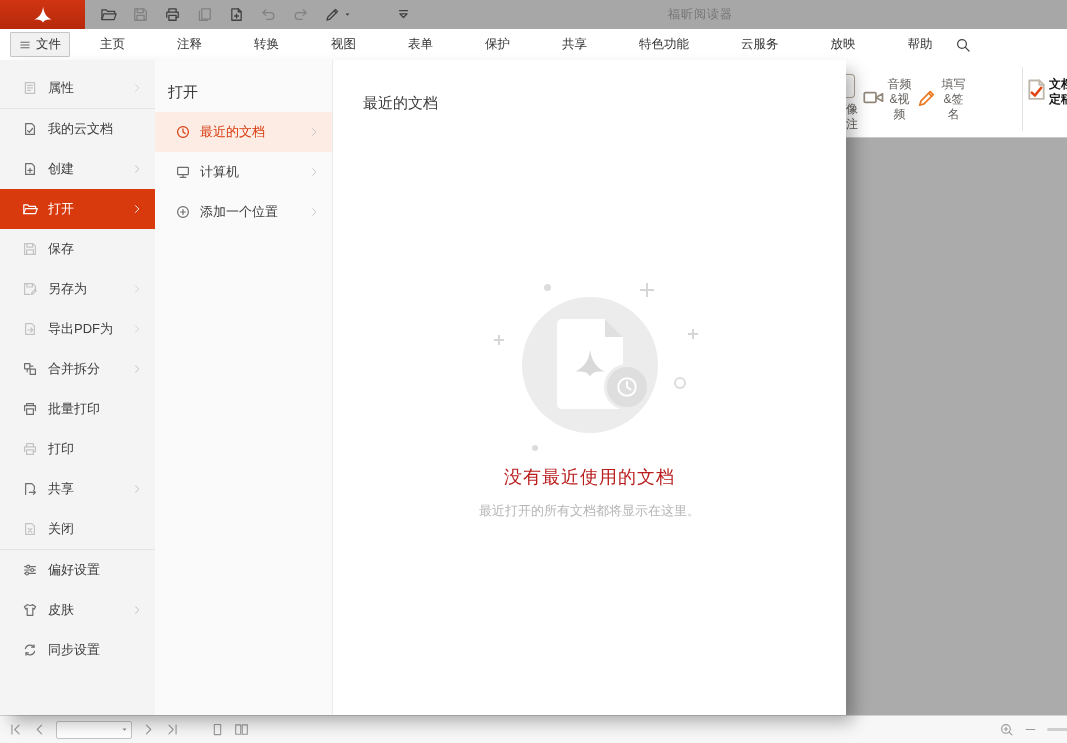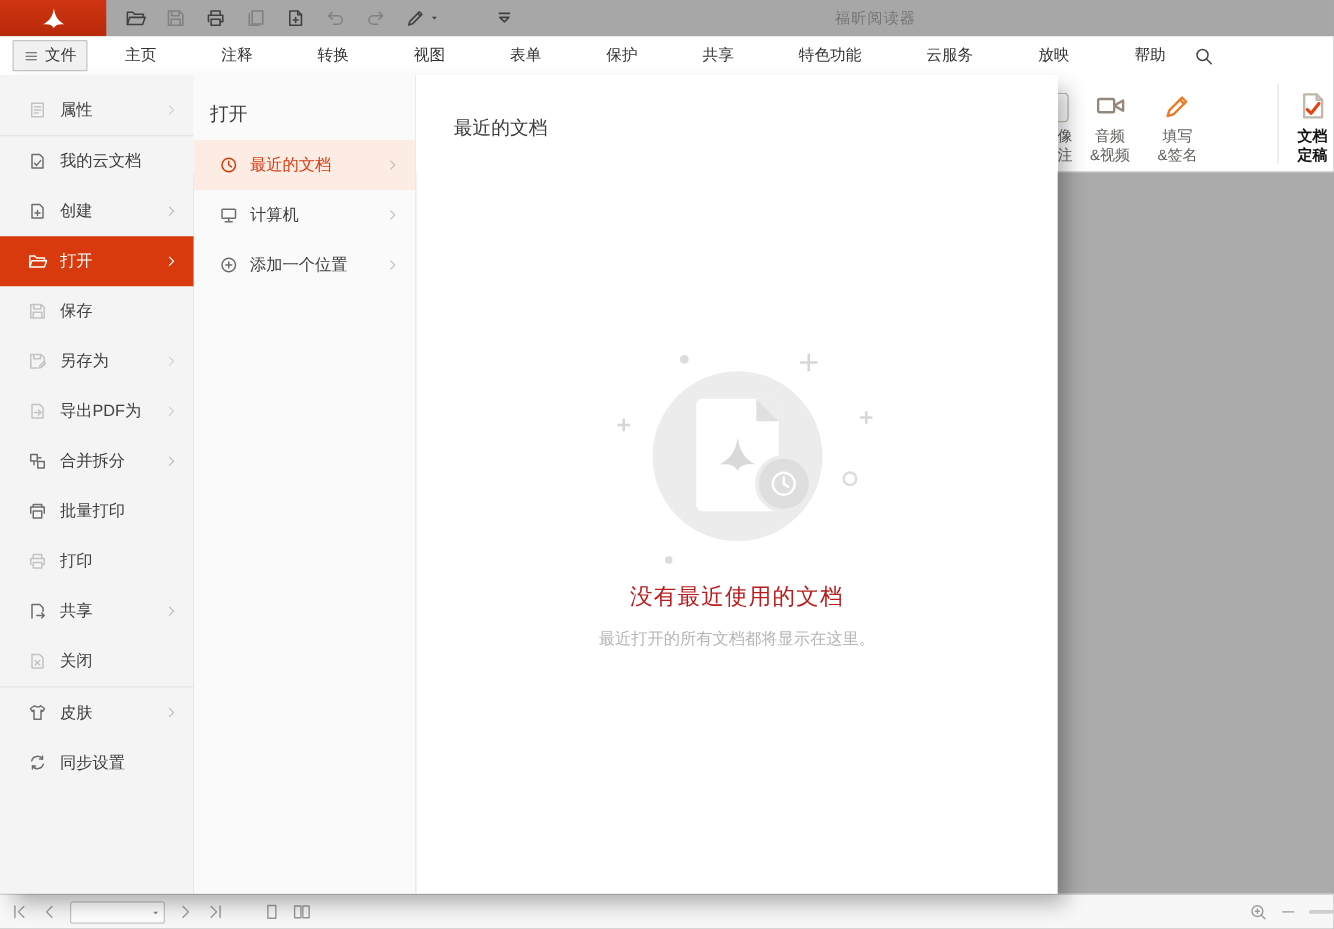"音频" .ribbon-item { flex-direction: column -> row }
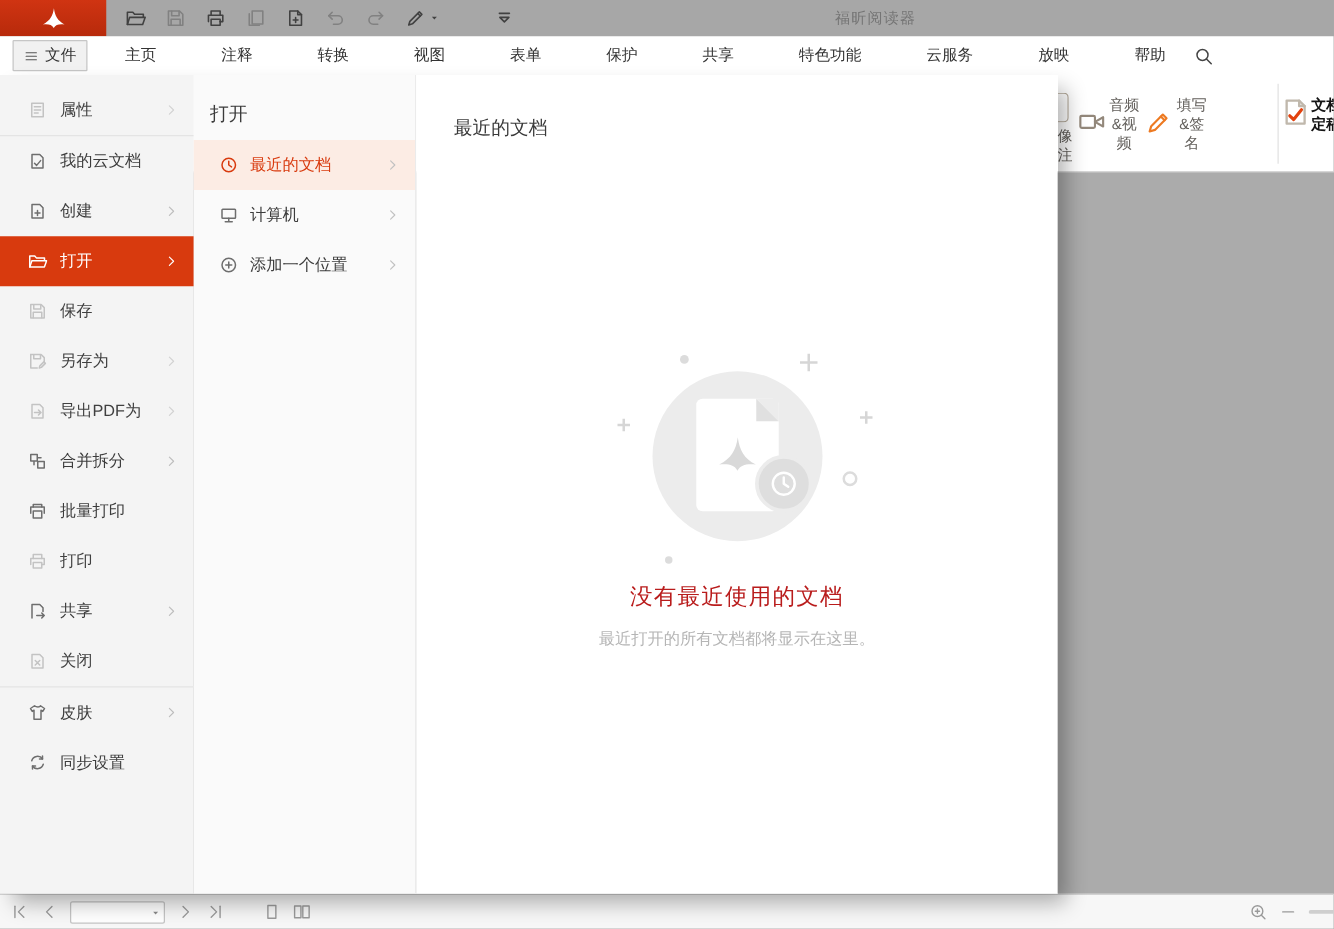"偏好设置" div.fm-item { html: none -> <div> <span> <svg> <path></path> <circle></circle> <circle></circle> <circle></circle> </svg> </span> <span>偏好设置</span> </div> }
